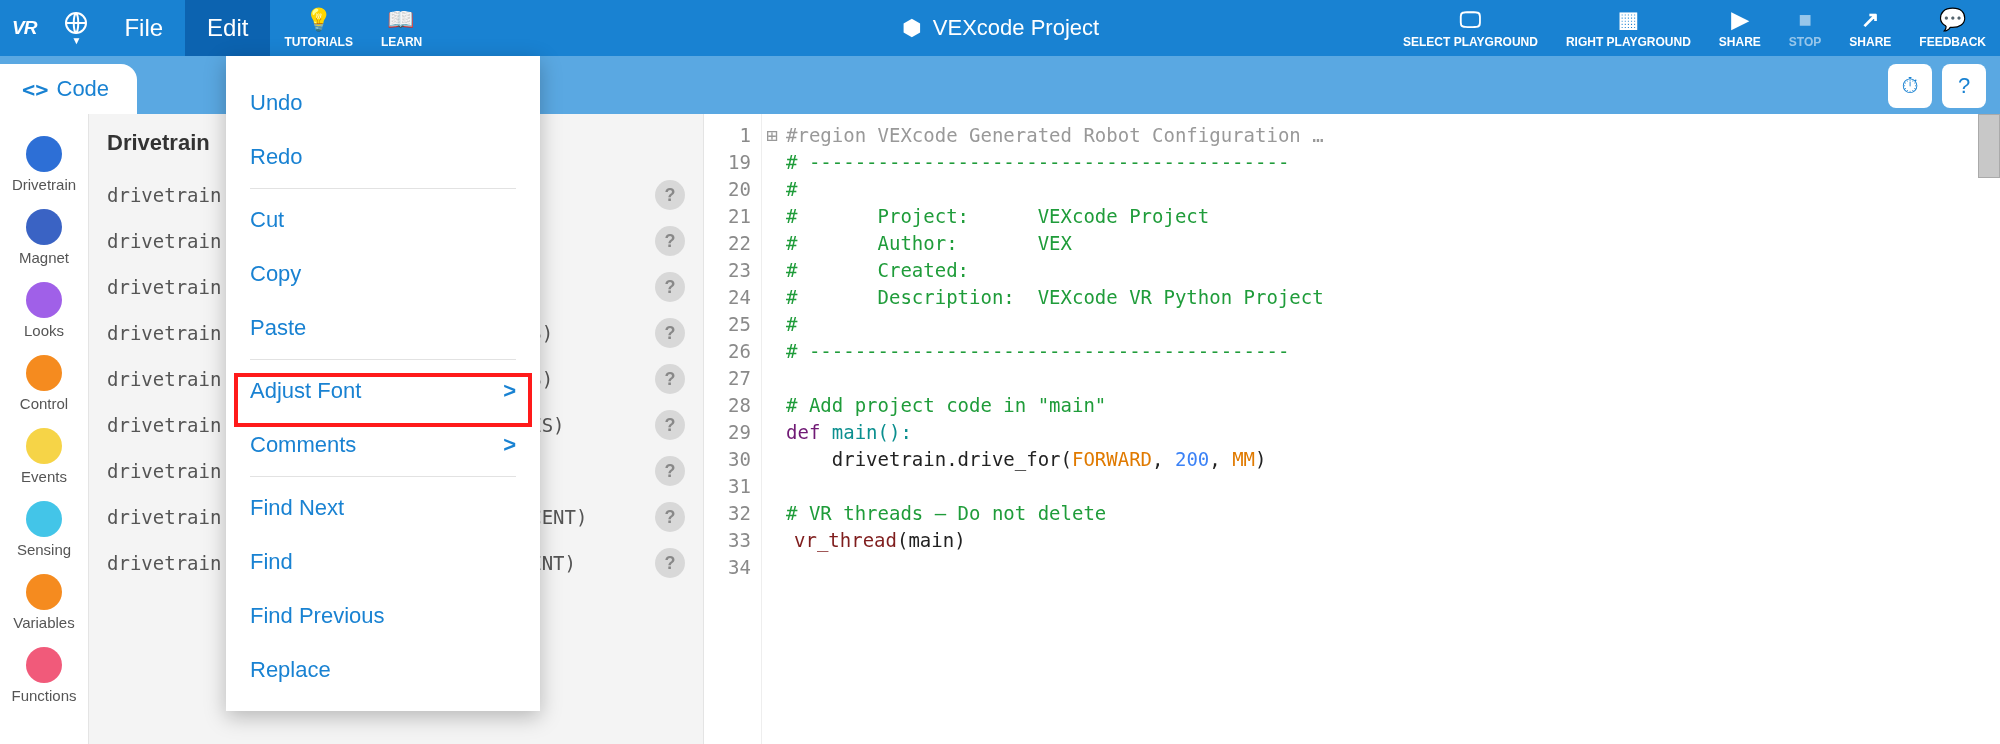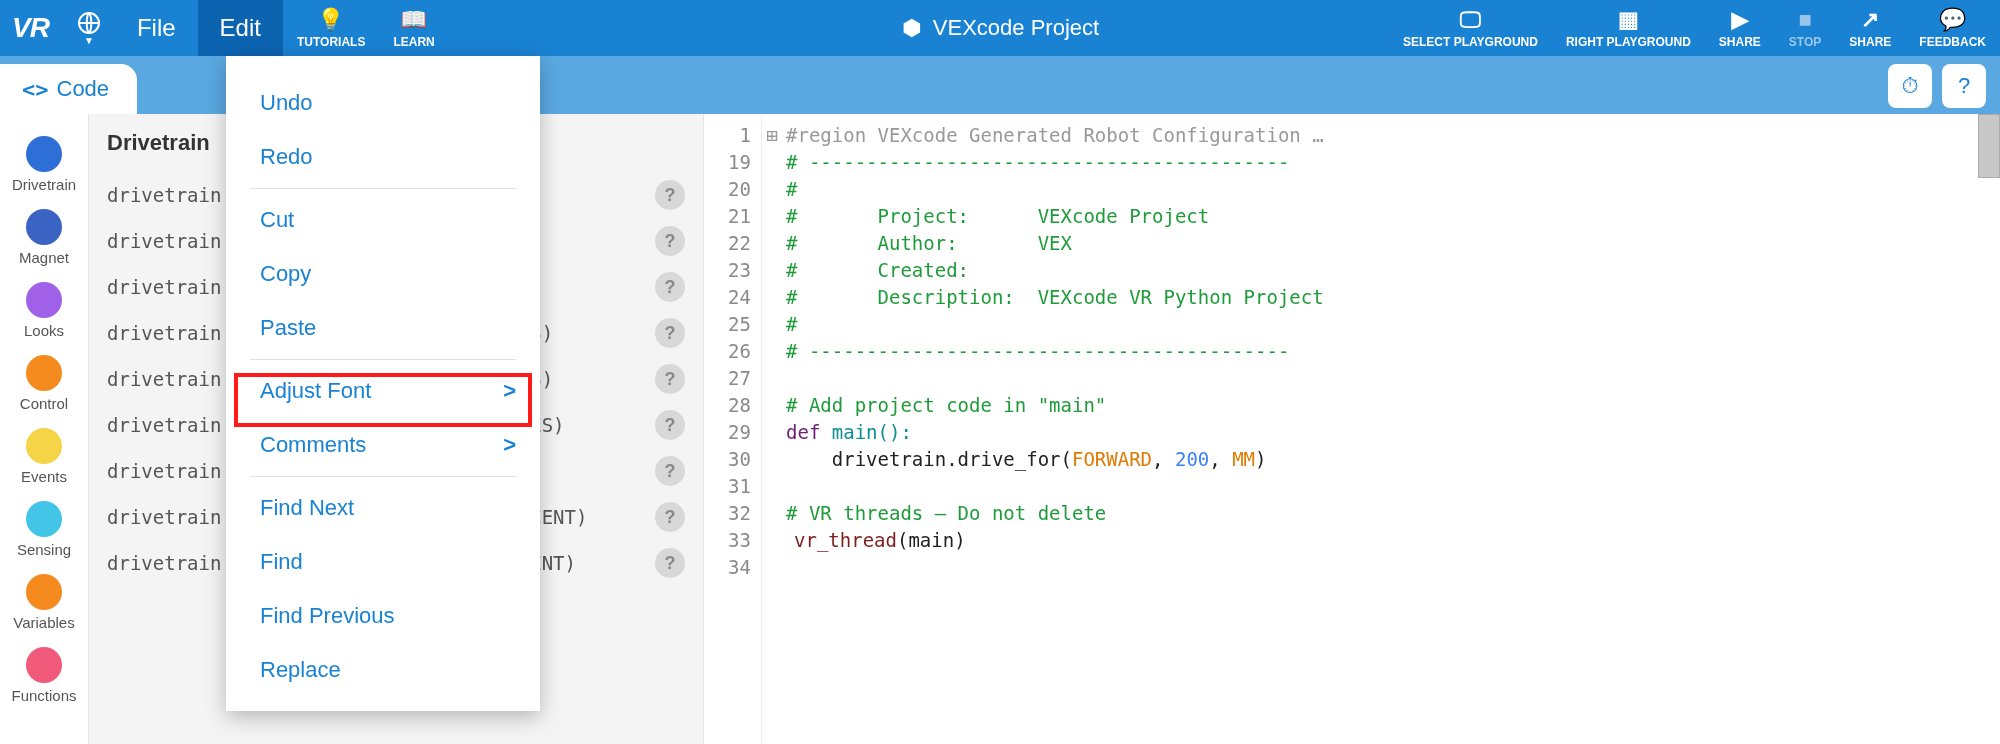"VR" .logo { font-size: 28px -> 19px }
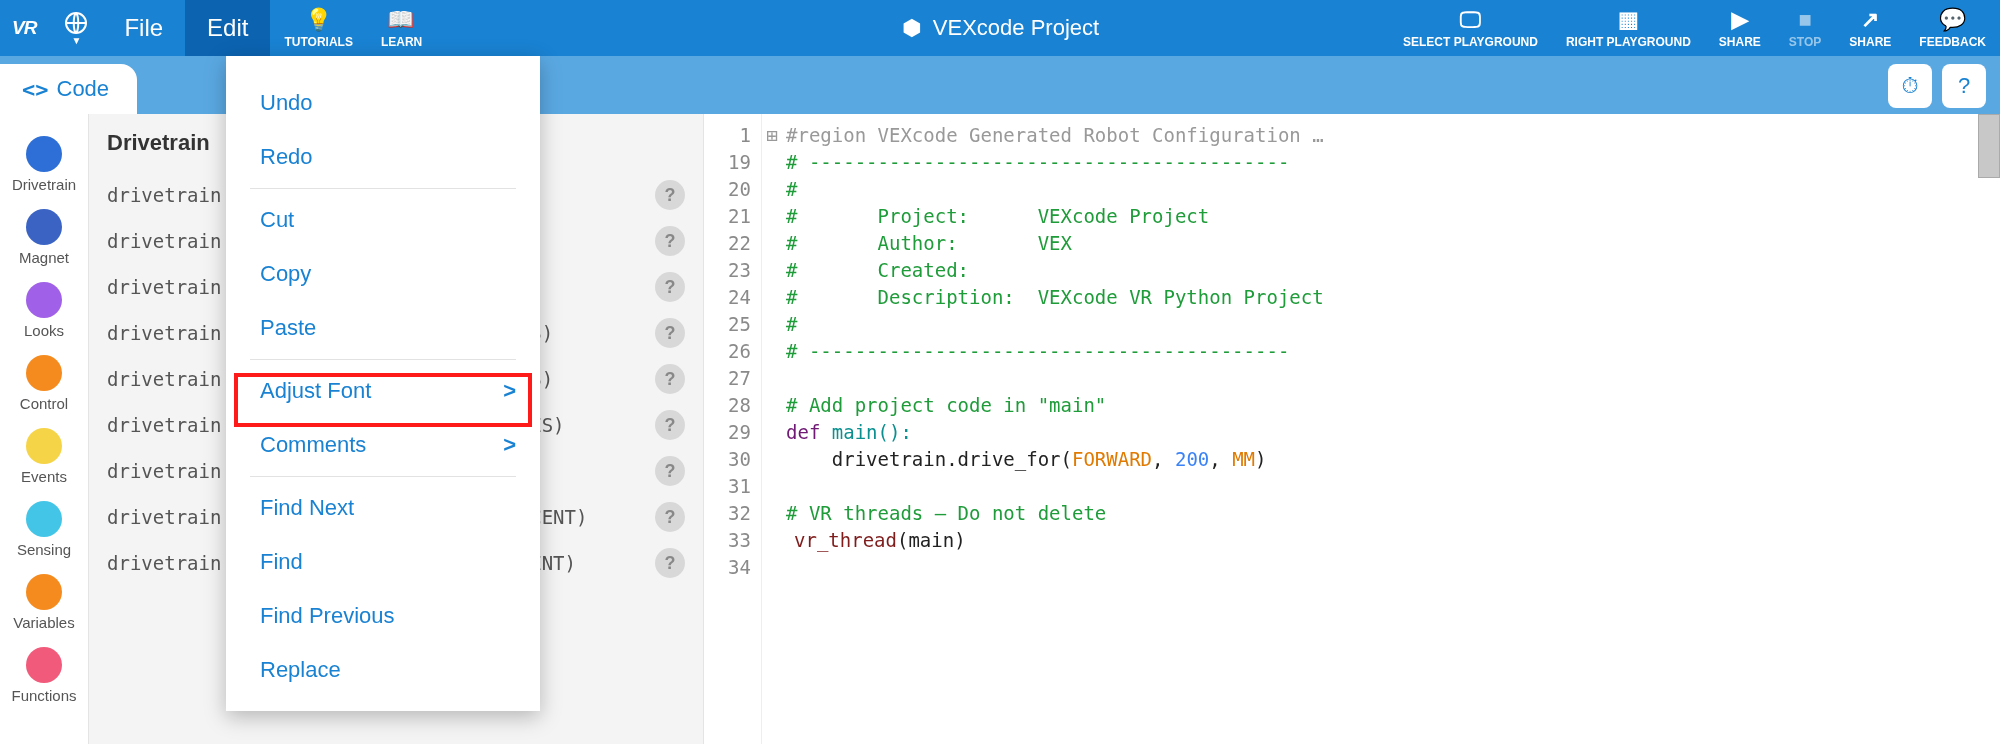"Undo" .dd-item { margin-left: 10px -> none }
